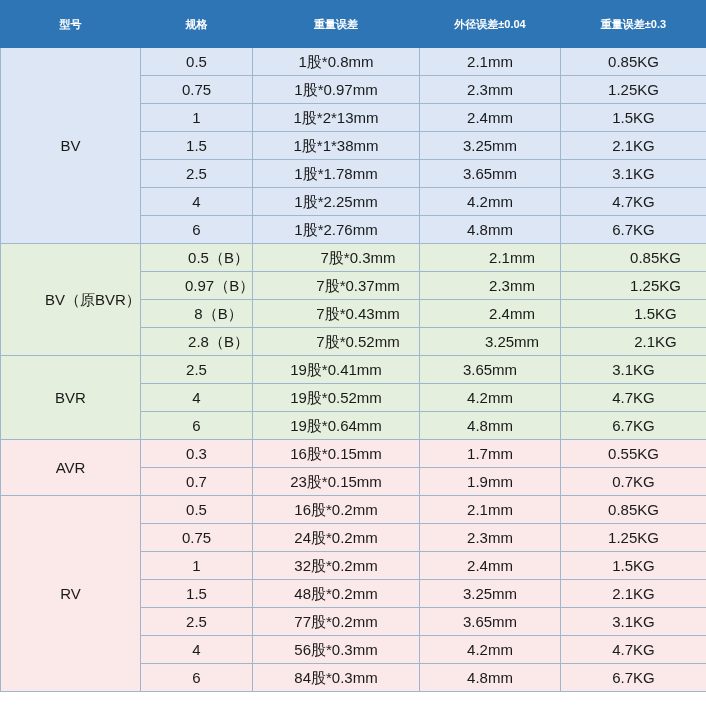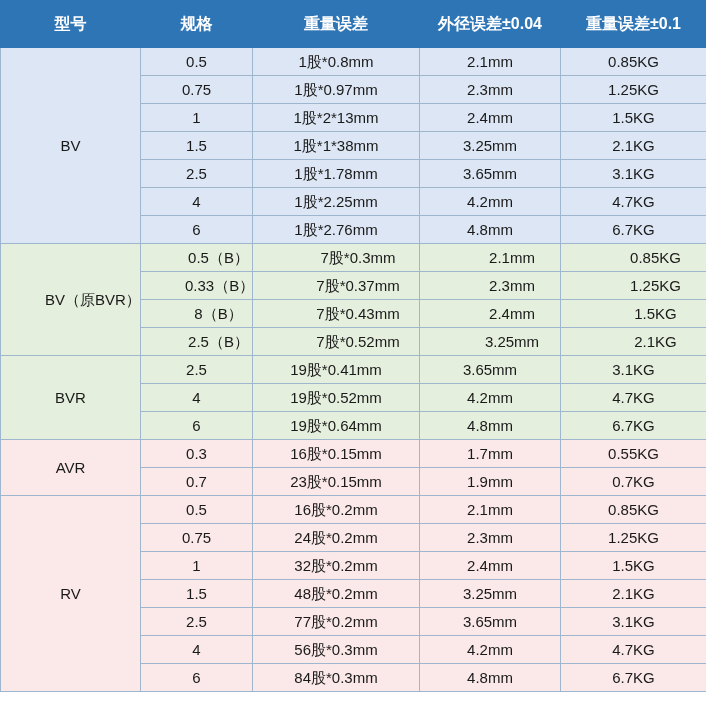"型号" table.spec thead th { font-size: 16px -> 11px }
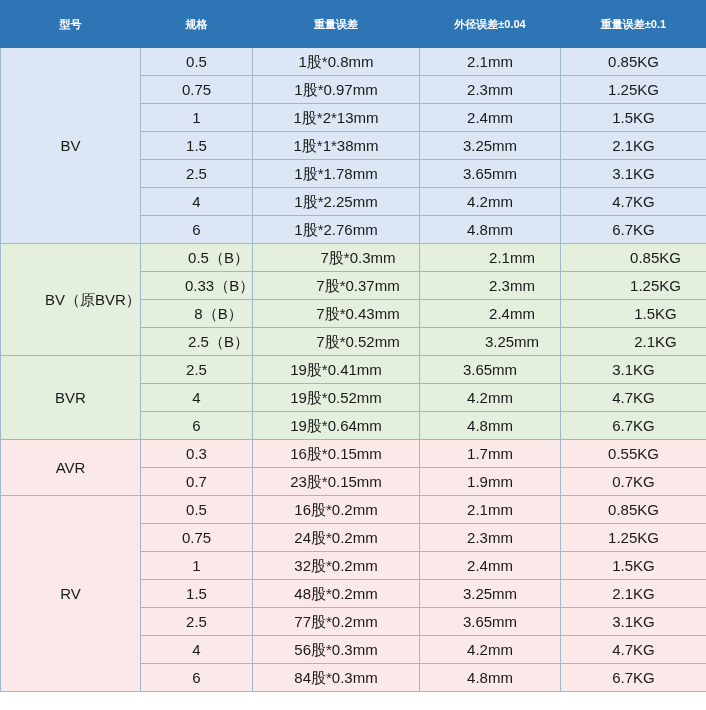"重量误差±0.1" th { text: 0.1 -> 0.3 }
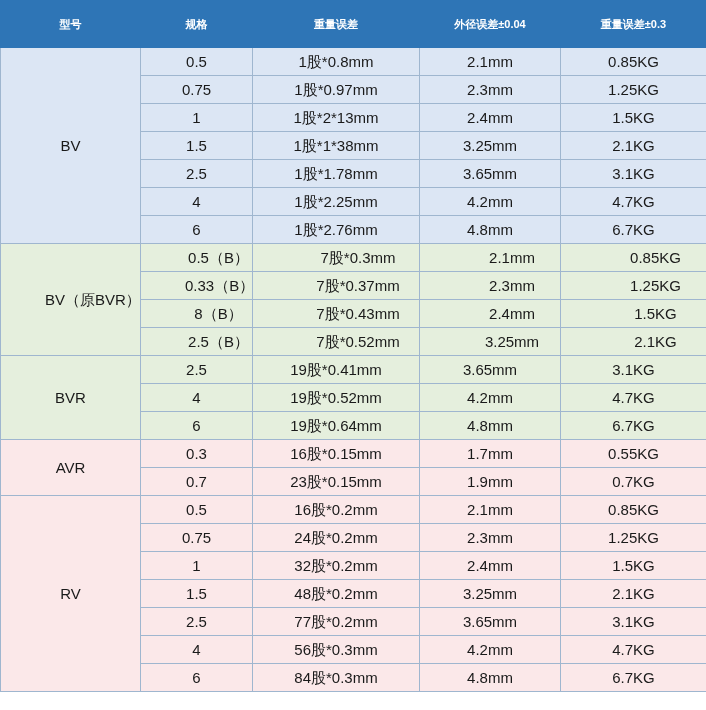"0.33（B）" td { text: 0.33 -> 0.97 }
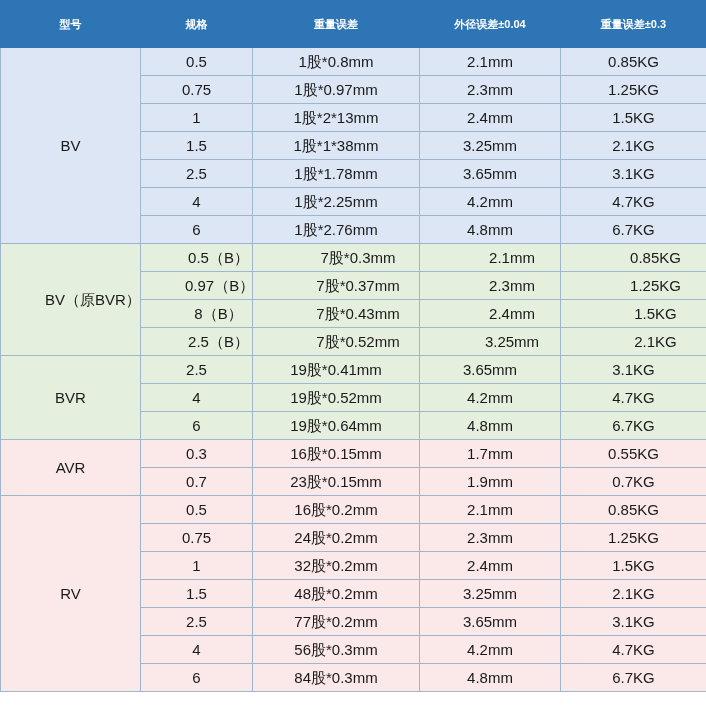"2.5（B）" td { text: 2.5 -> 2.8 }
